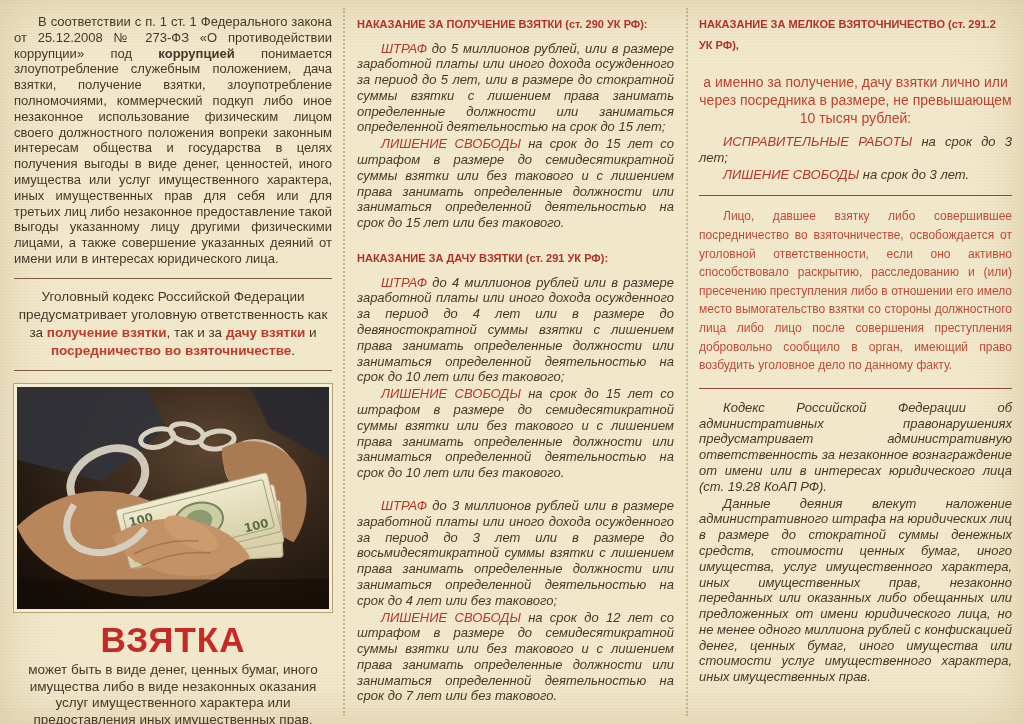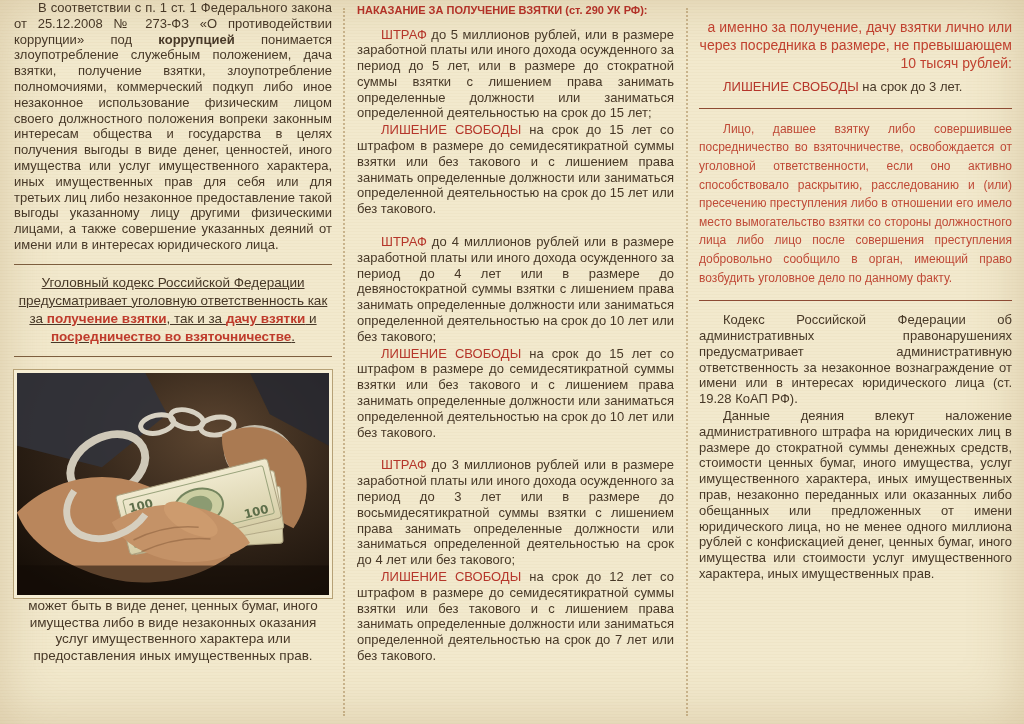"В соответствии с п. 1" .col { padding-top: none -> 14px }
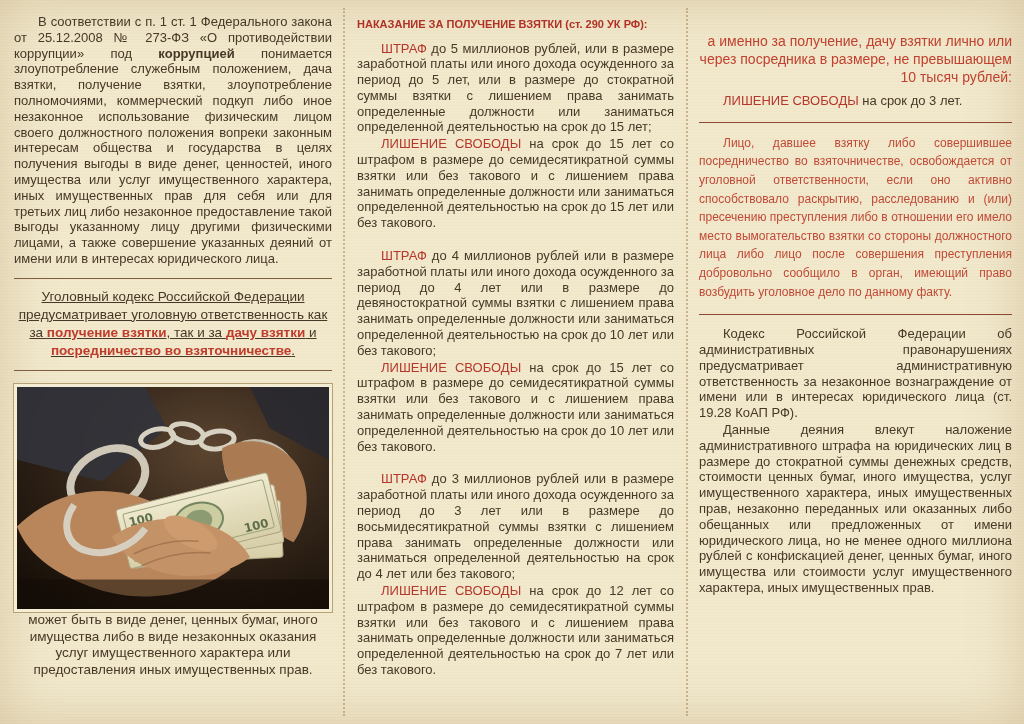"НАКАЗАНИЕ ЗА МЕЛКОЕ ВЗЯТОЧНИЧЕСТВО (ст." h2.sec-heading { html: none -> <h2>НАКАЗАНИЕ ЗА МЕЛКОЕ ВЗЯТОЧНИЧЕСТВО (ст. 291.2 УК РФ),</h2> }
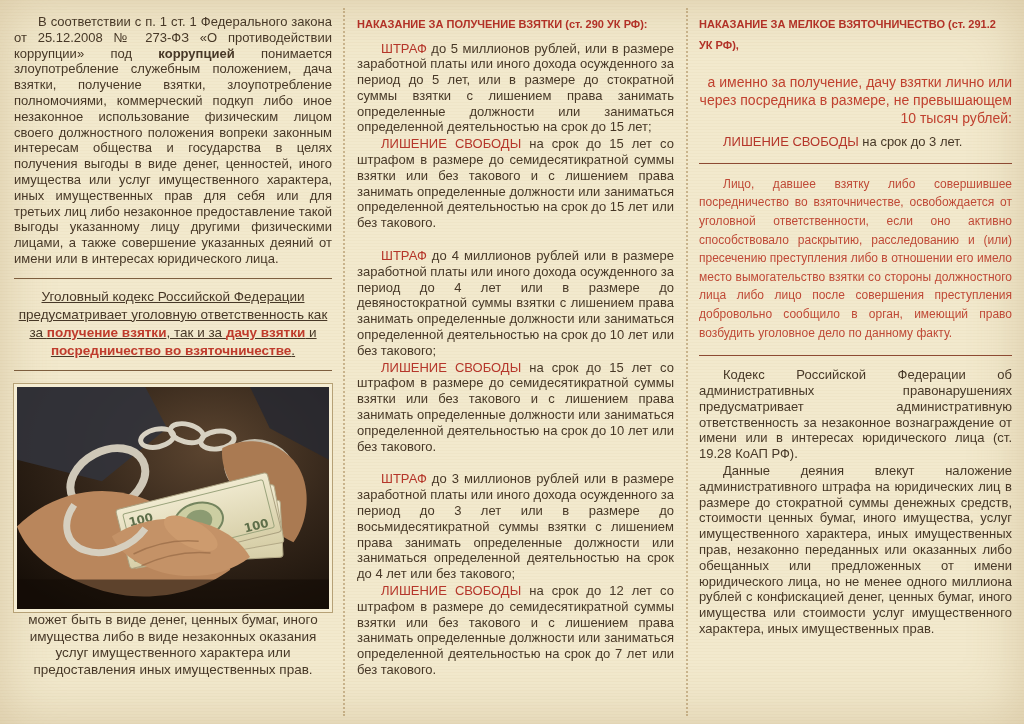"ШТРАФ до 5 миллионов рублей," .col2 .body, .col3 .body { font-style: none -> italic }
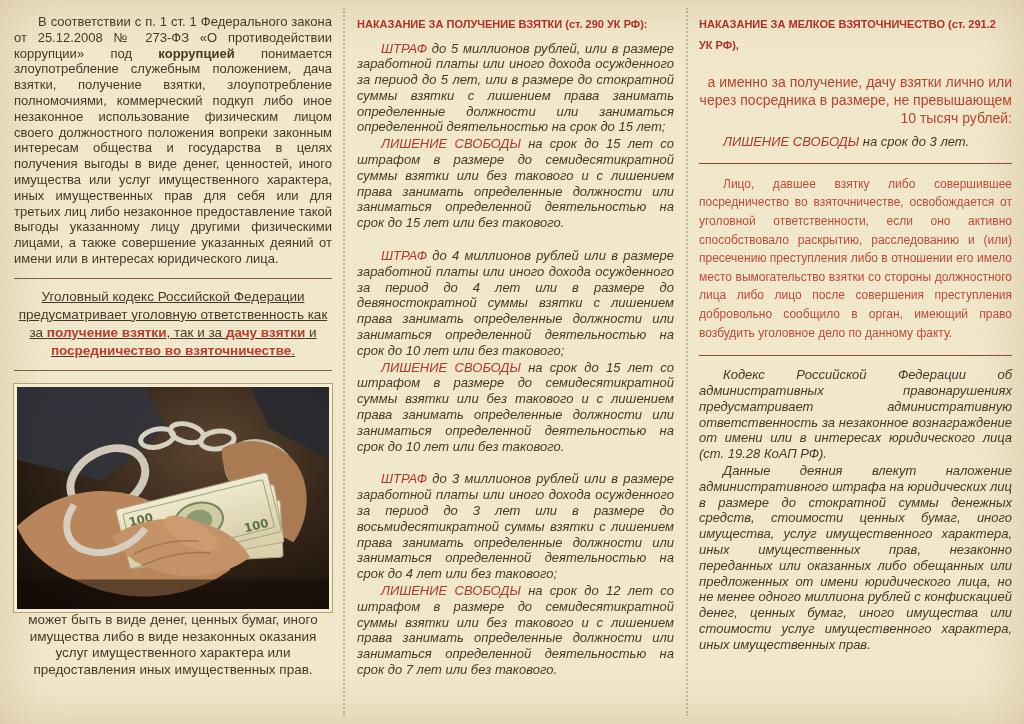"а именно за получение, дачу" .sub-heading { text-align: right -> center }
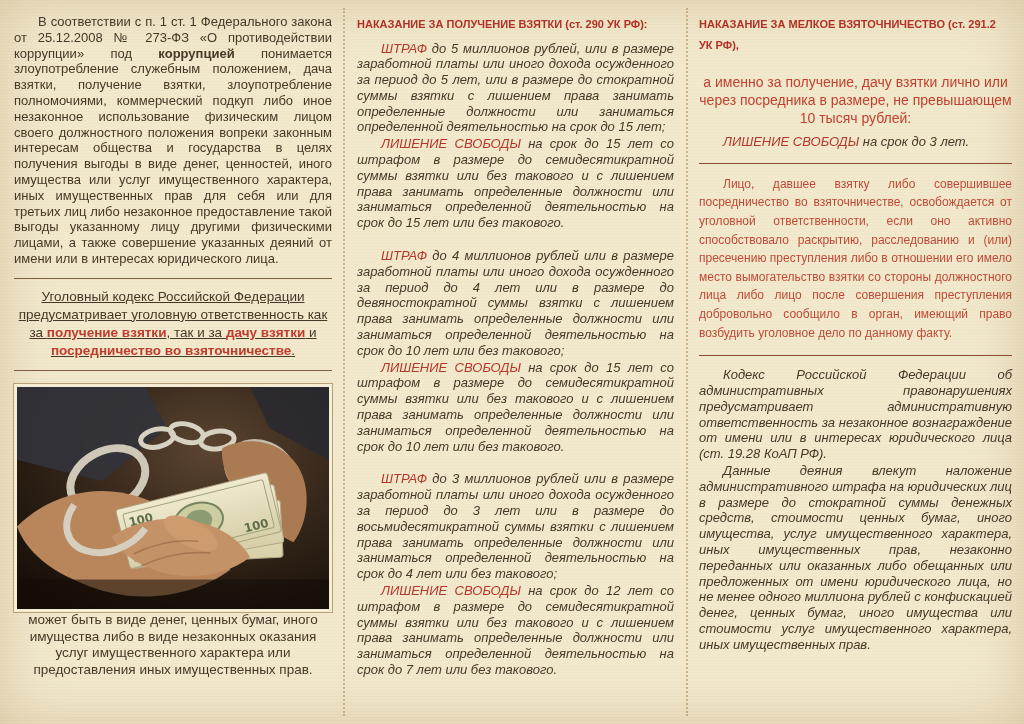"ИСПРАВИТЕЛЬНЫЕ РАБОТЫ на срок до" p.body { html: none -> <p><span>ИСПРАВИТЕЛЬНЫЕ РАБОТЫ</span><span> на срок до 3 лет;</span></p> }
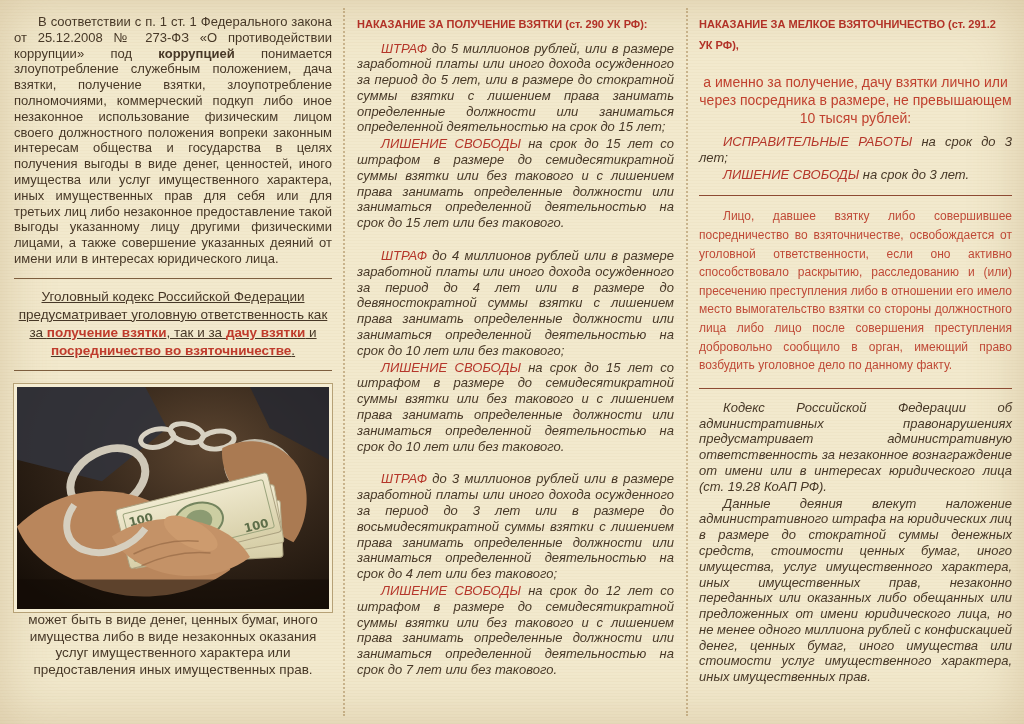"НАКАЗАНИЕ ЗА ДАЧУ ВЗЯТКИ (ст." h2.sec-heading { html: none -> <h2>НАКАЗАНИЕ ЗА ДАЧУ ВЗЯТКИ (ст. 291 УК РФ):</h2> }
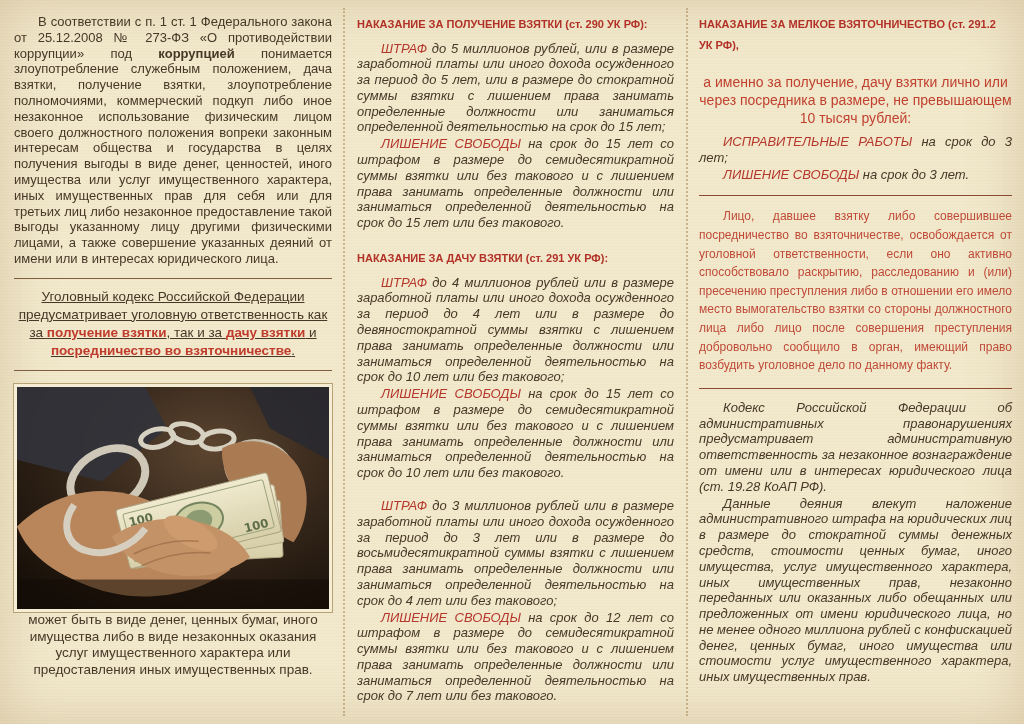"Уголовный кодекс Российской Федерации" .note-block { text-decoration: underline -> none }
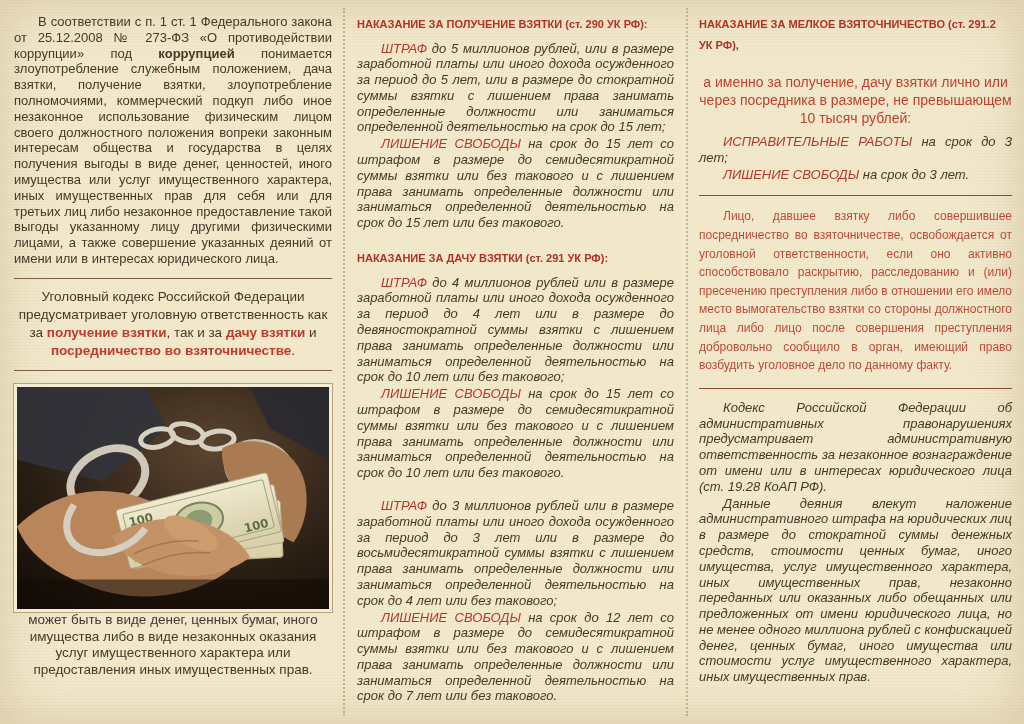"ВЗЯТКА" h1.vzyatka { html: none -> <h1>ВЗЯТКА</h1> }
